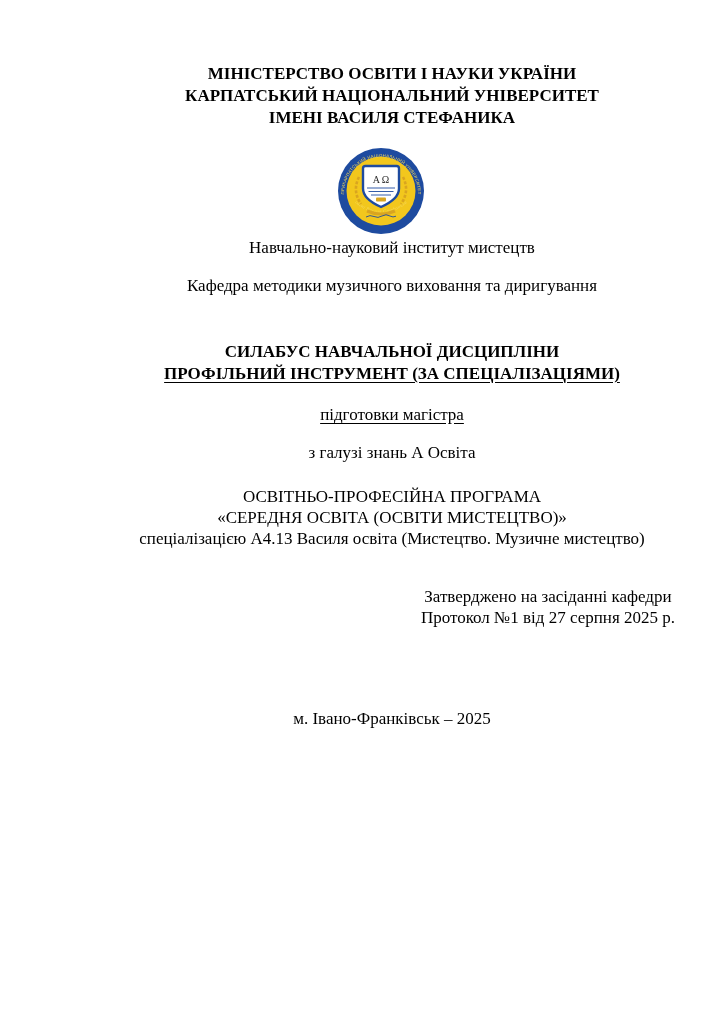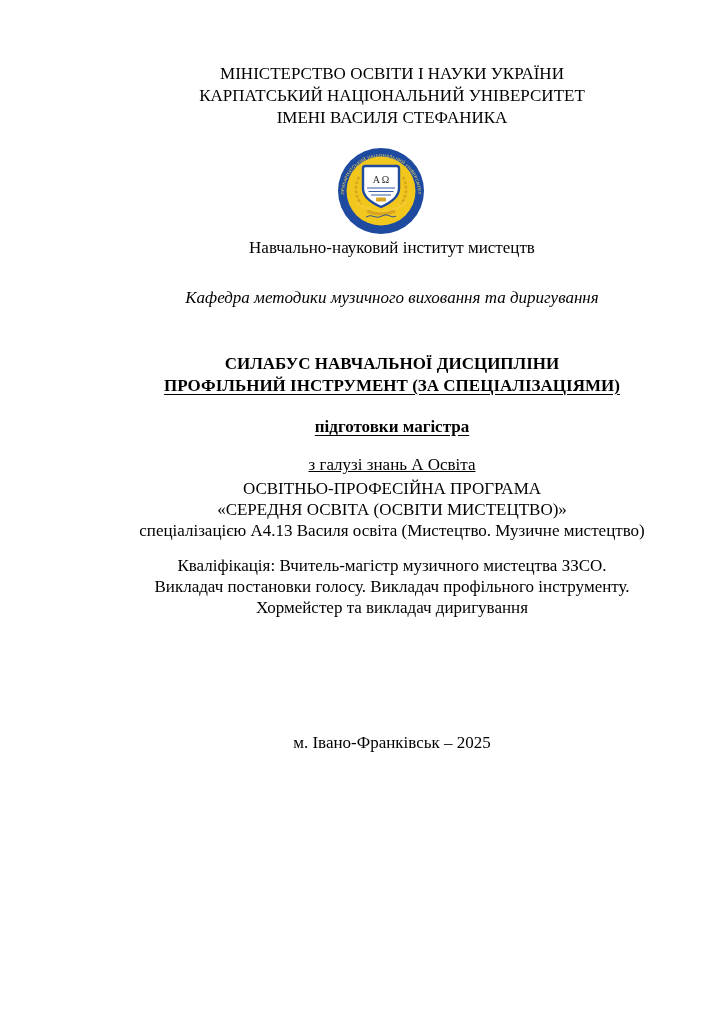"МІНІСТЕРСТВО ОСВІТИ І НАУКИ УКРАЇНИ" .header-block { font-weight: normal -> bold }
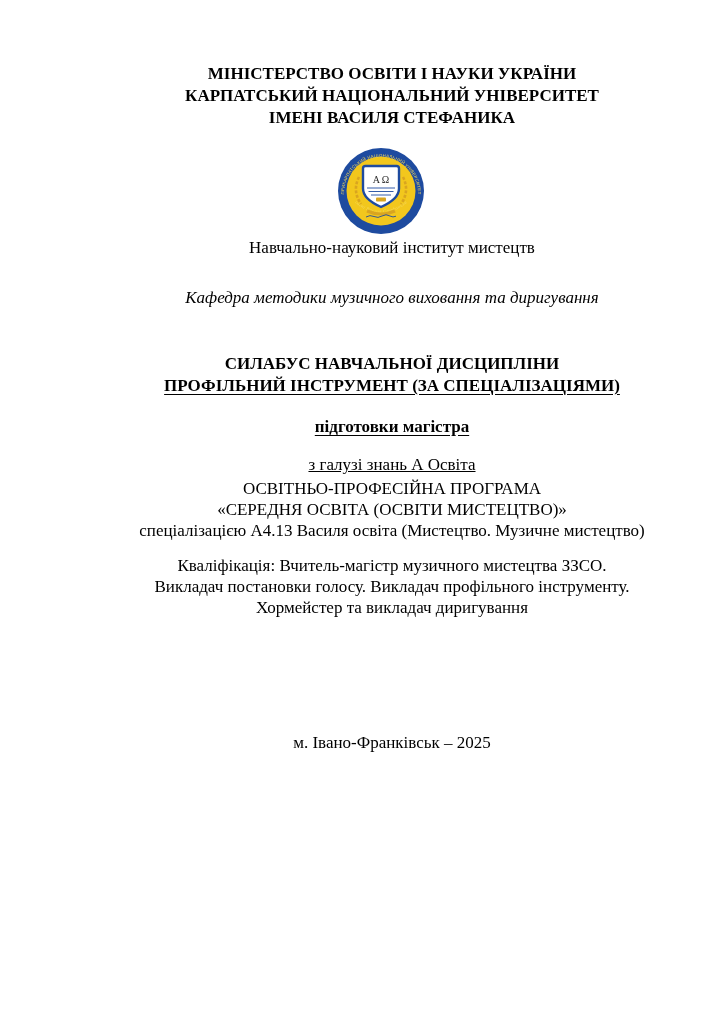"Кафедра методики музичного виховання та" .department-line { font-style: italic -> none; margin-top: 28px -> 16px }
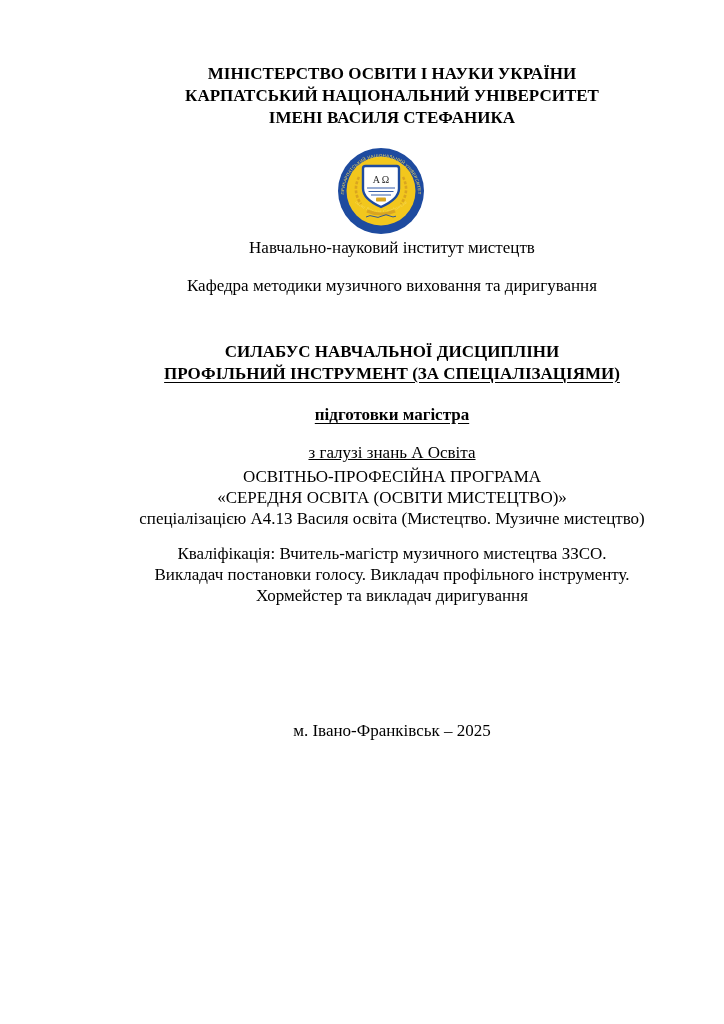"підготовки магістра" .degree-line { font-weight: bold -> normal }
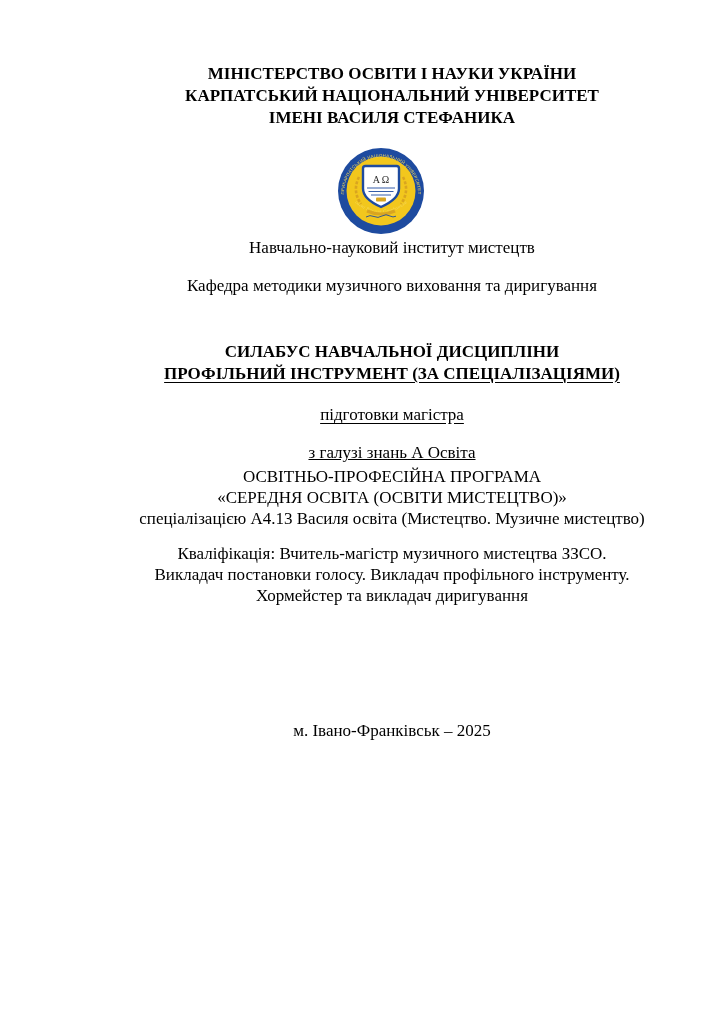"з галузі знань А Освіта" .field-line { text-decoration: underline -> none }
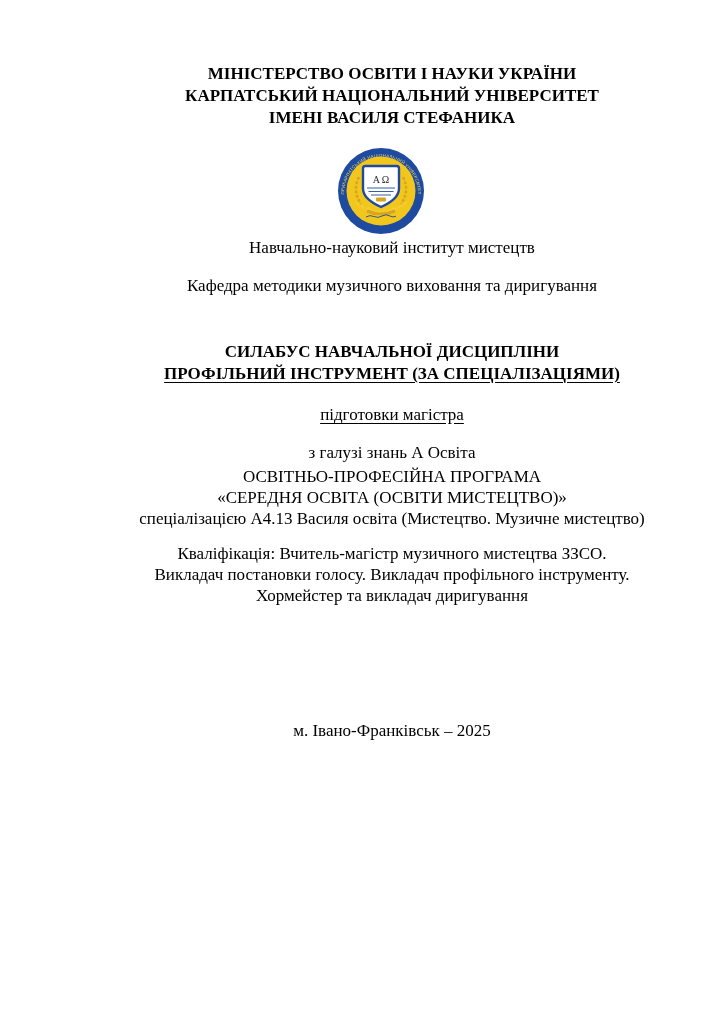"ОСВІТНЬО-ПРОФЕСІЙНА ПРОГРАМА" .program-block { margin-top: 2px -> 22px }
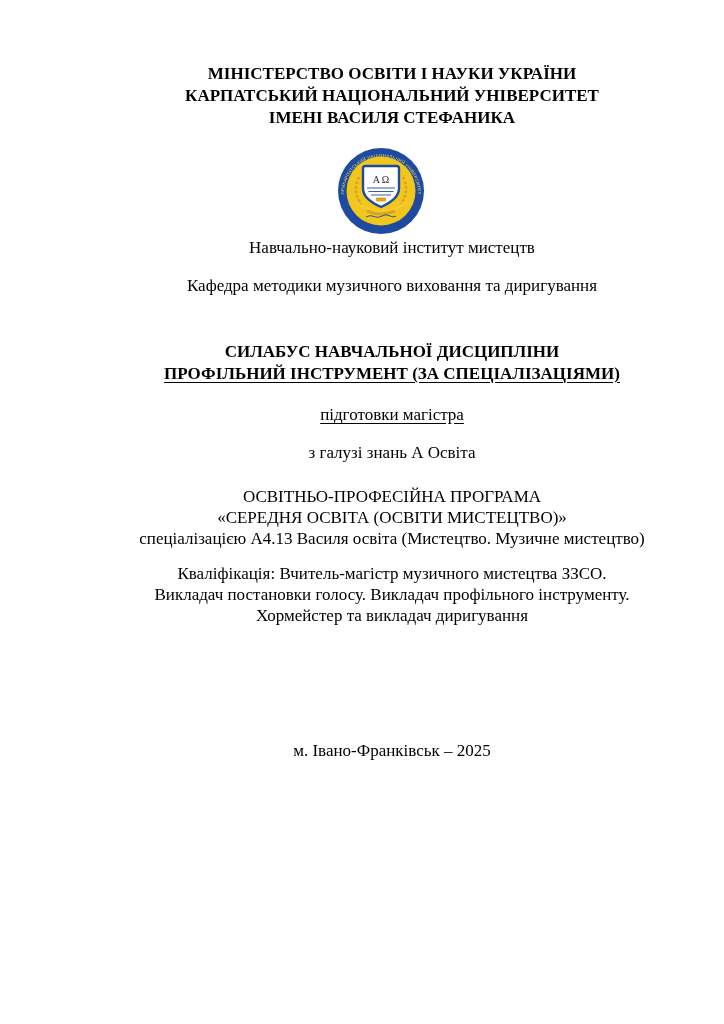"Кваліфікація: Вчитель-магістр музичного" div.qualification-block { html: <div> <div>Кваліфікація: Вчитель-магістр музичного мистецтва ЗЗСО.</div> <div>Викладач постановки голосу. Викладач профільного інструменту.</div> <div>Хормейстер та викладач диригування</div> </div> -> none }
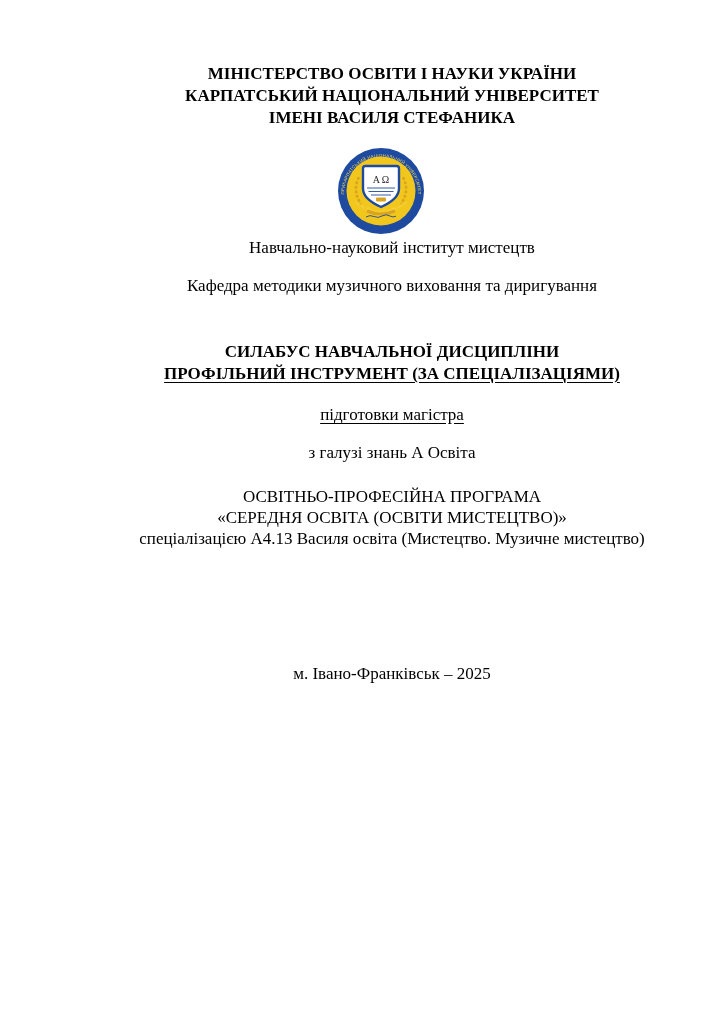"Затверджено на засіданні кафедри" div.approval-block { html: none -> <div> <span> <div>Затверджено на засіданні кафедри</div> <div>Протокол №1 від 27 серпня 2025 р.</div> </span> </div> }
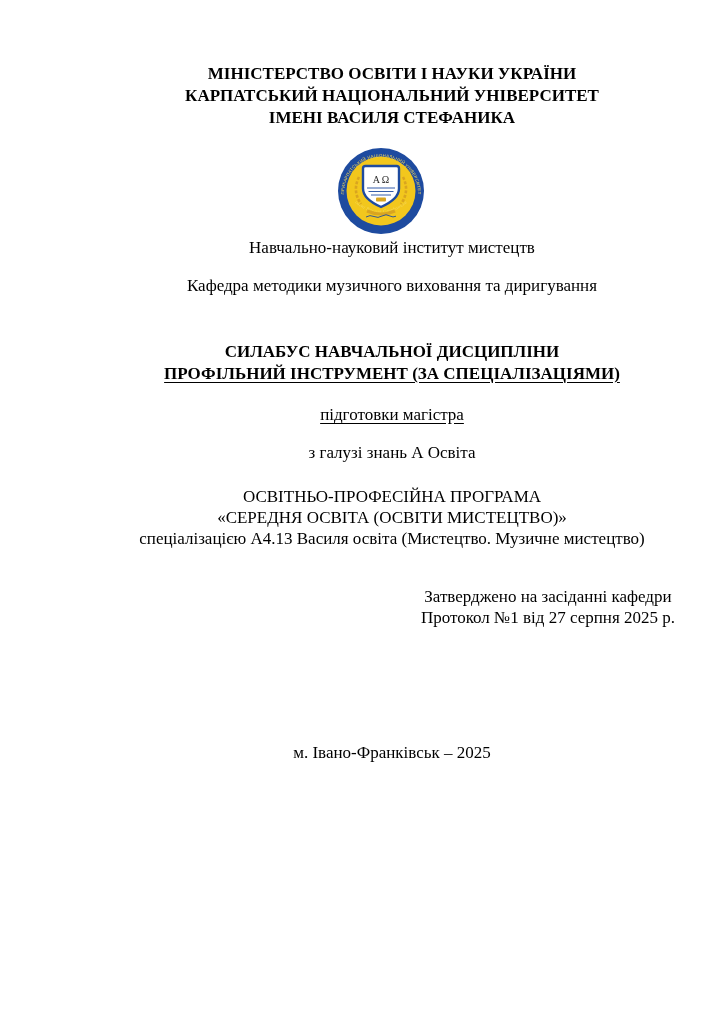"м. Івано-Франківськ – 2025" .footer-line { margin-top: 114px -> 80px }
